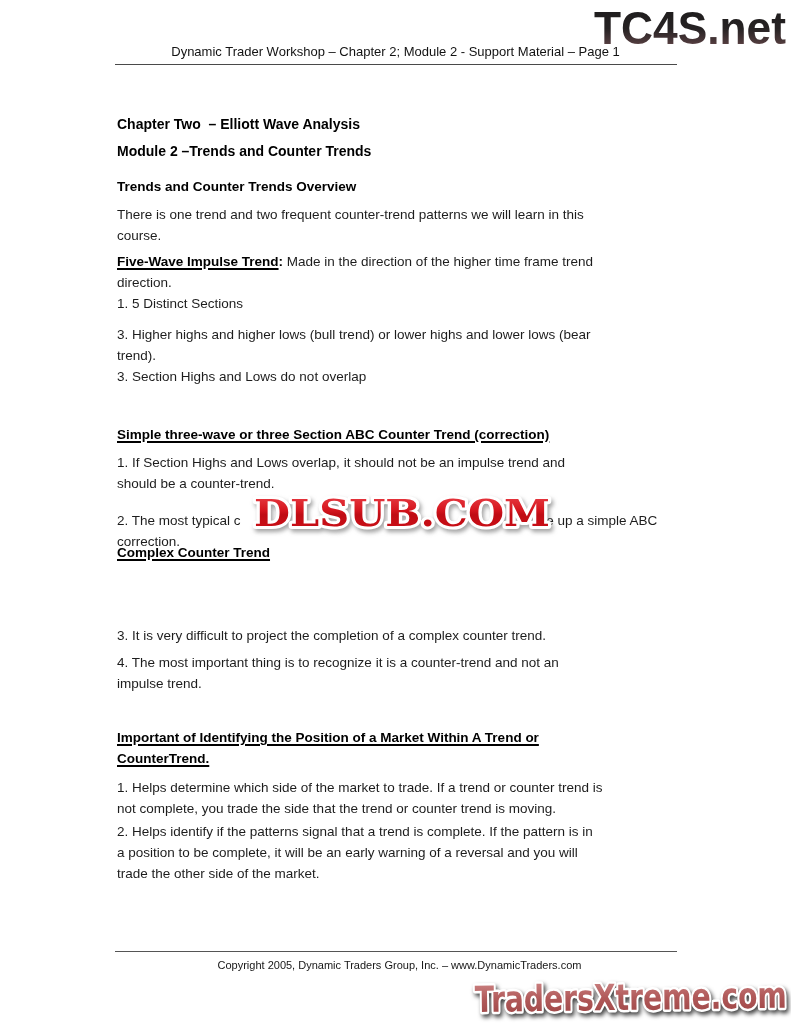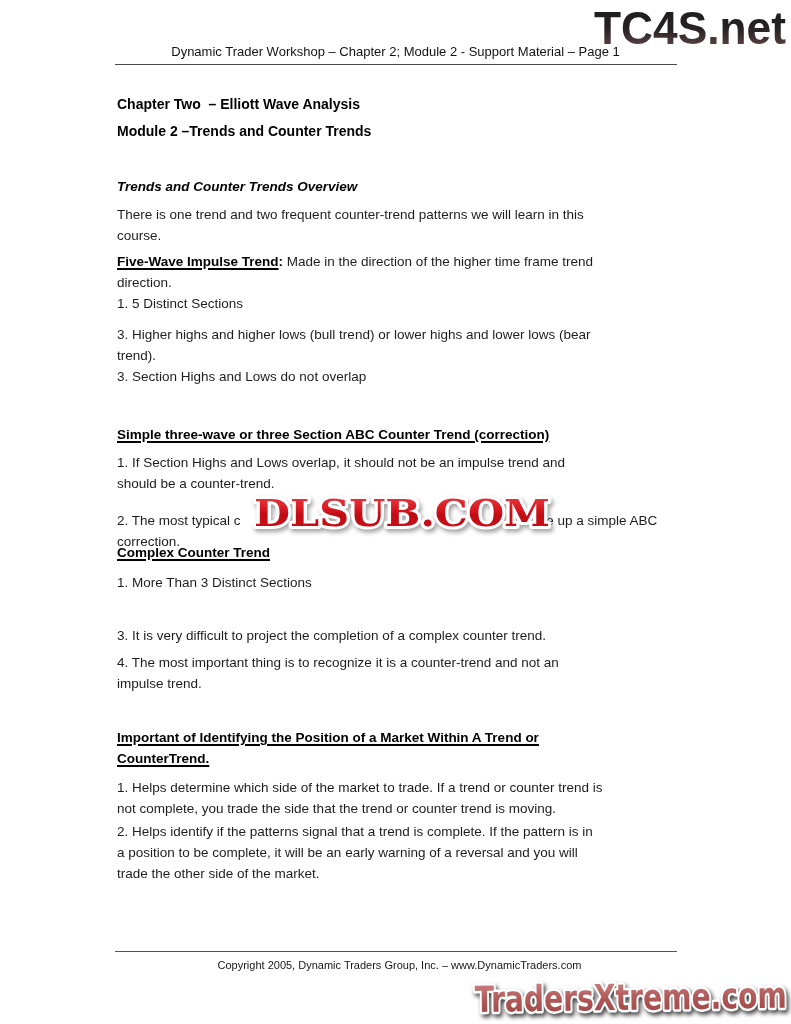"Chapter Two – Elliott Wave" .hd14 { margin-top: none -> 20px }
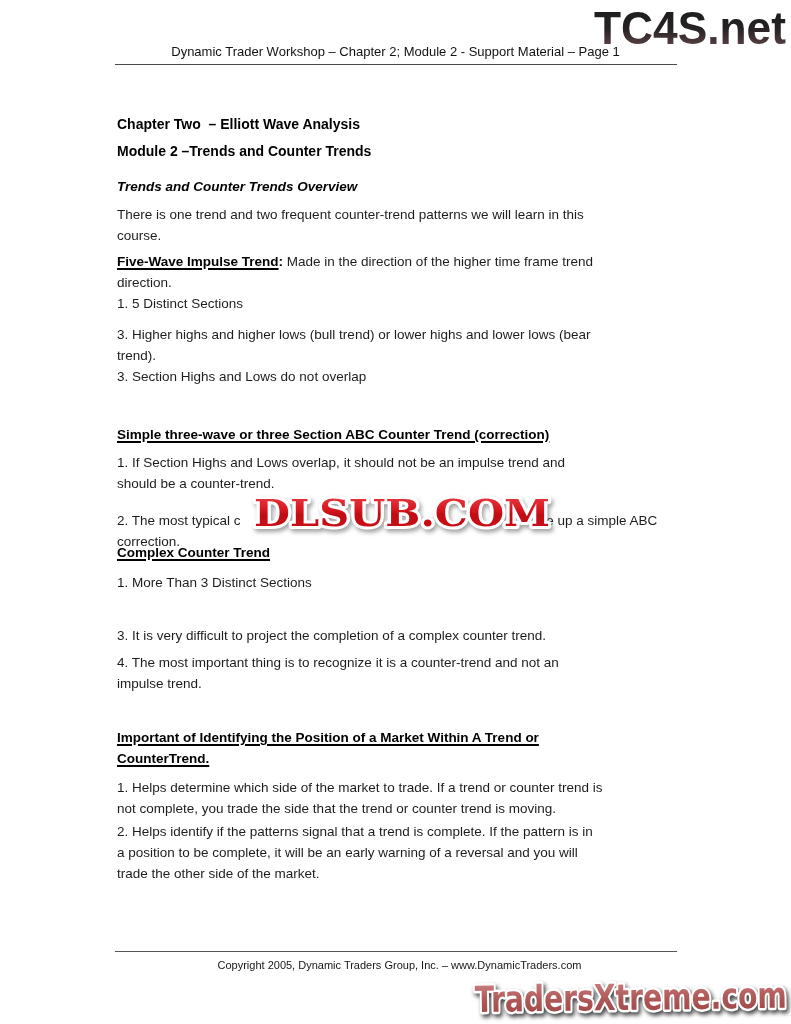"Trends and Counter Trends Overview" .hd { font-style: italic -> none }
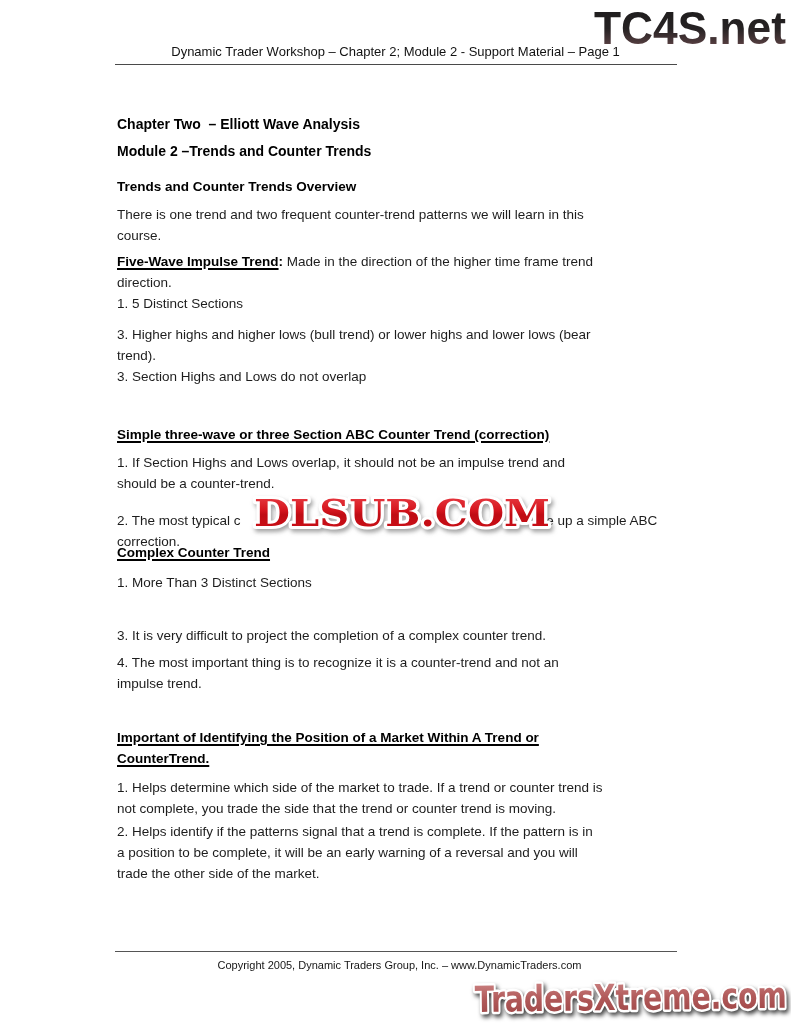"1. More Than 3 Distinct" div.blk { html: <div>1. More Than 3 Distinct Sections</div> -> none }
